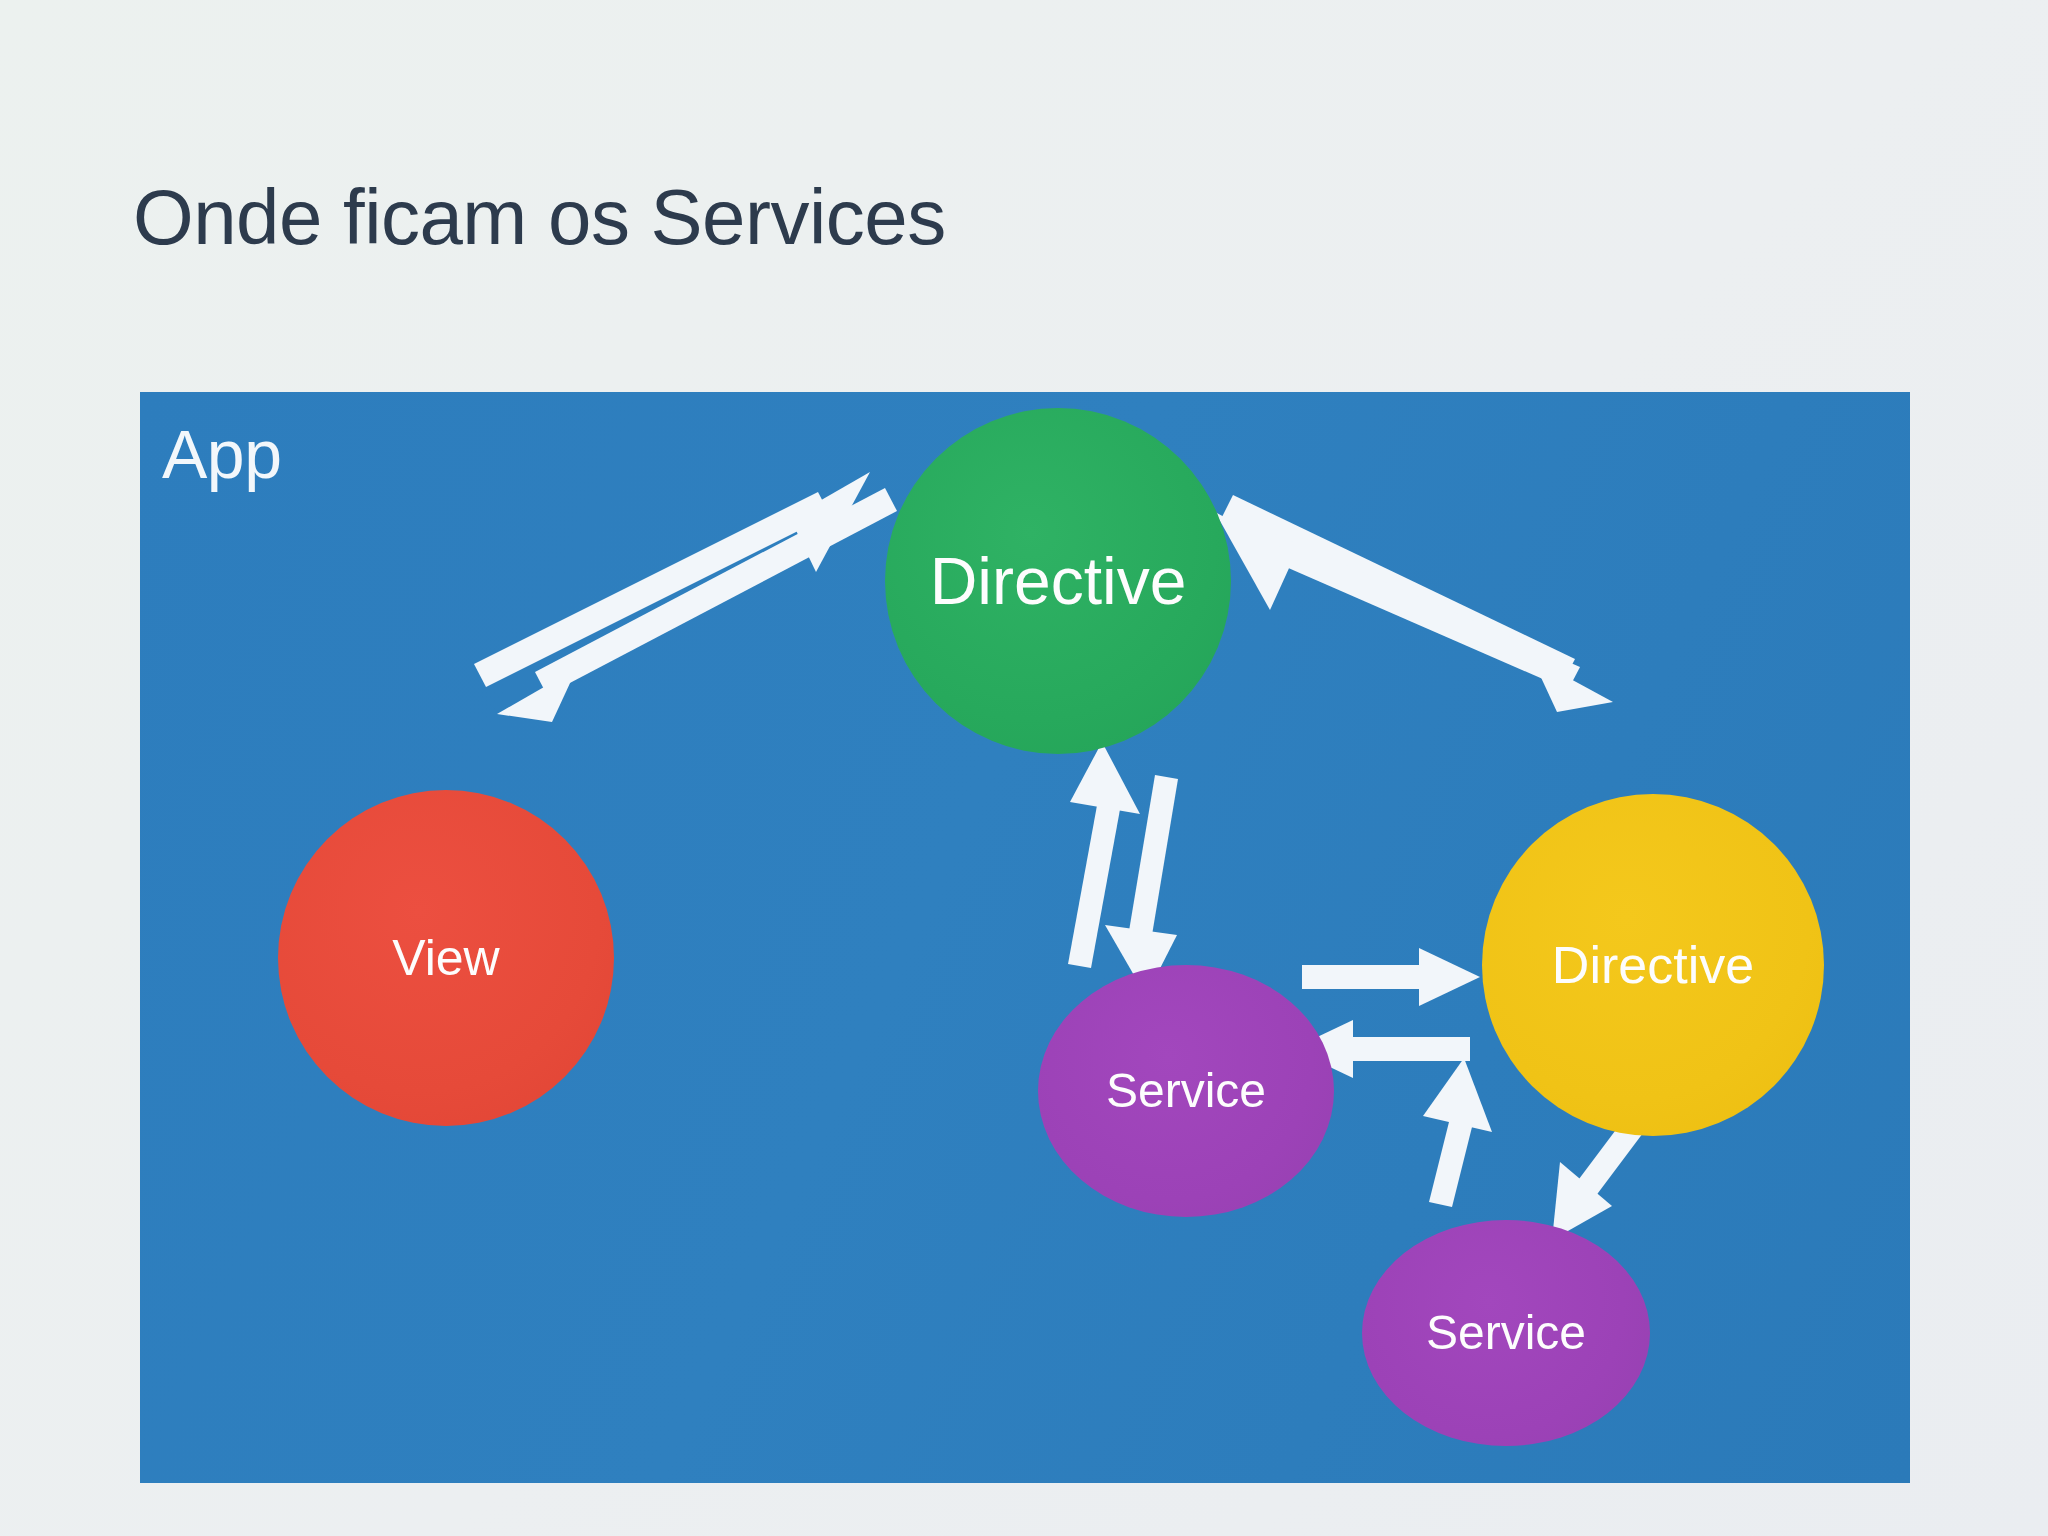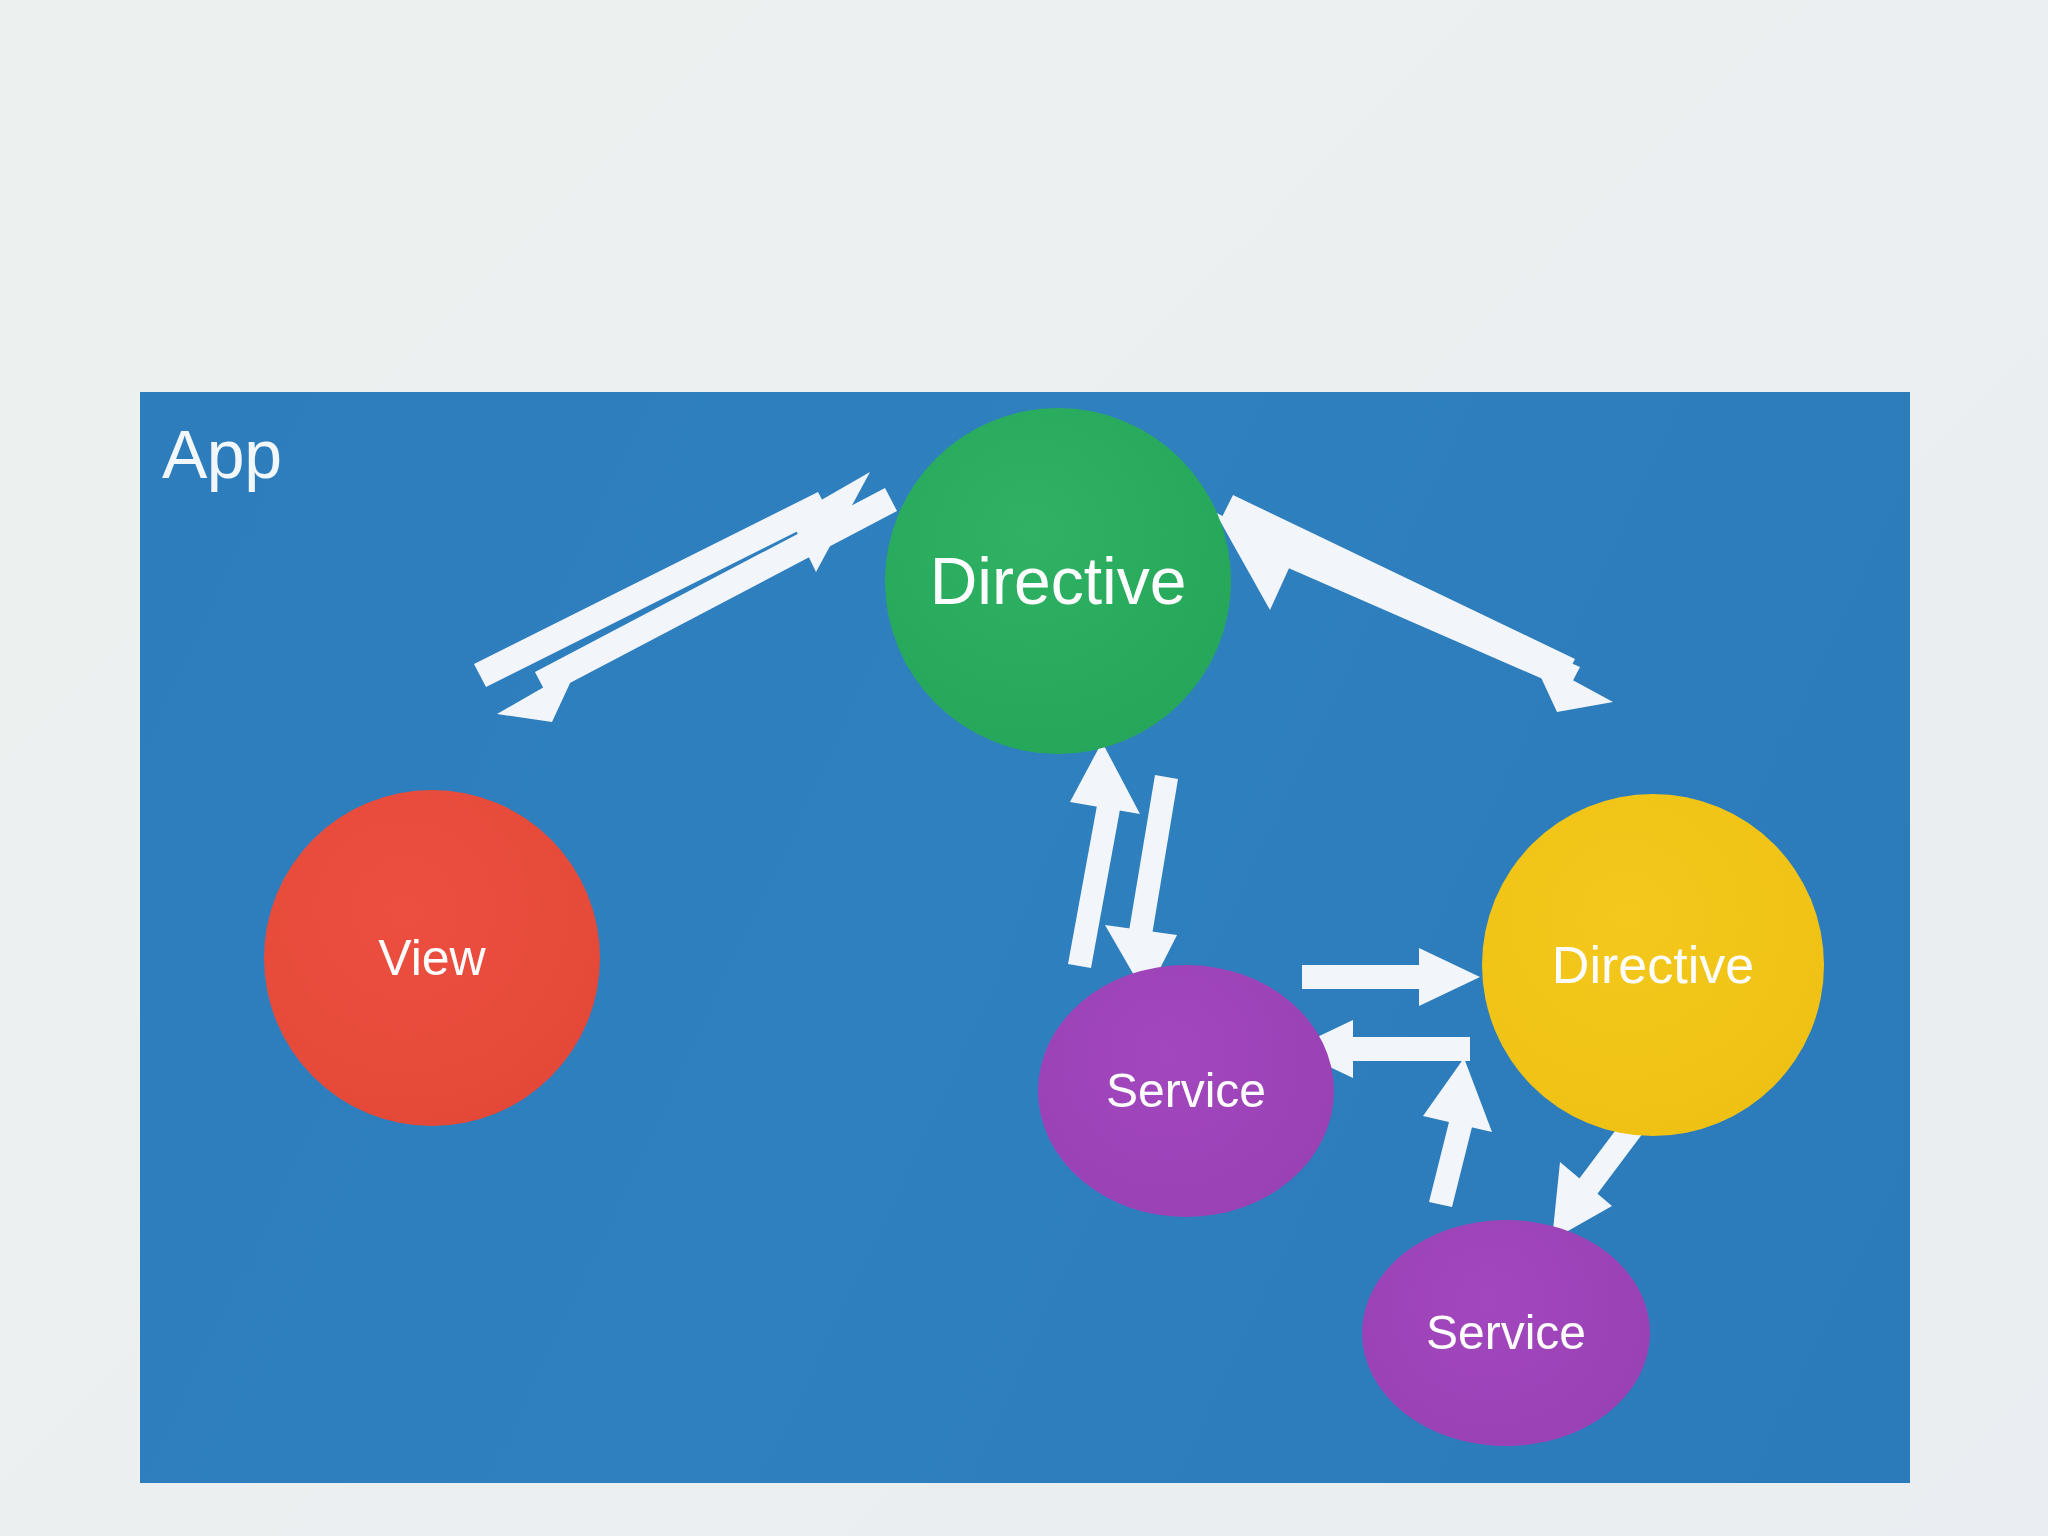"Onde ficam os Services" div { html: none -> <div>Onde ficam os Services</div> }
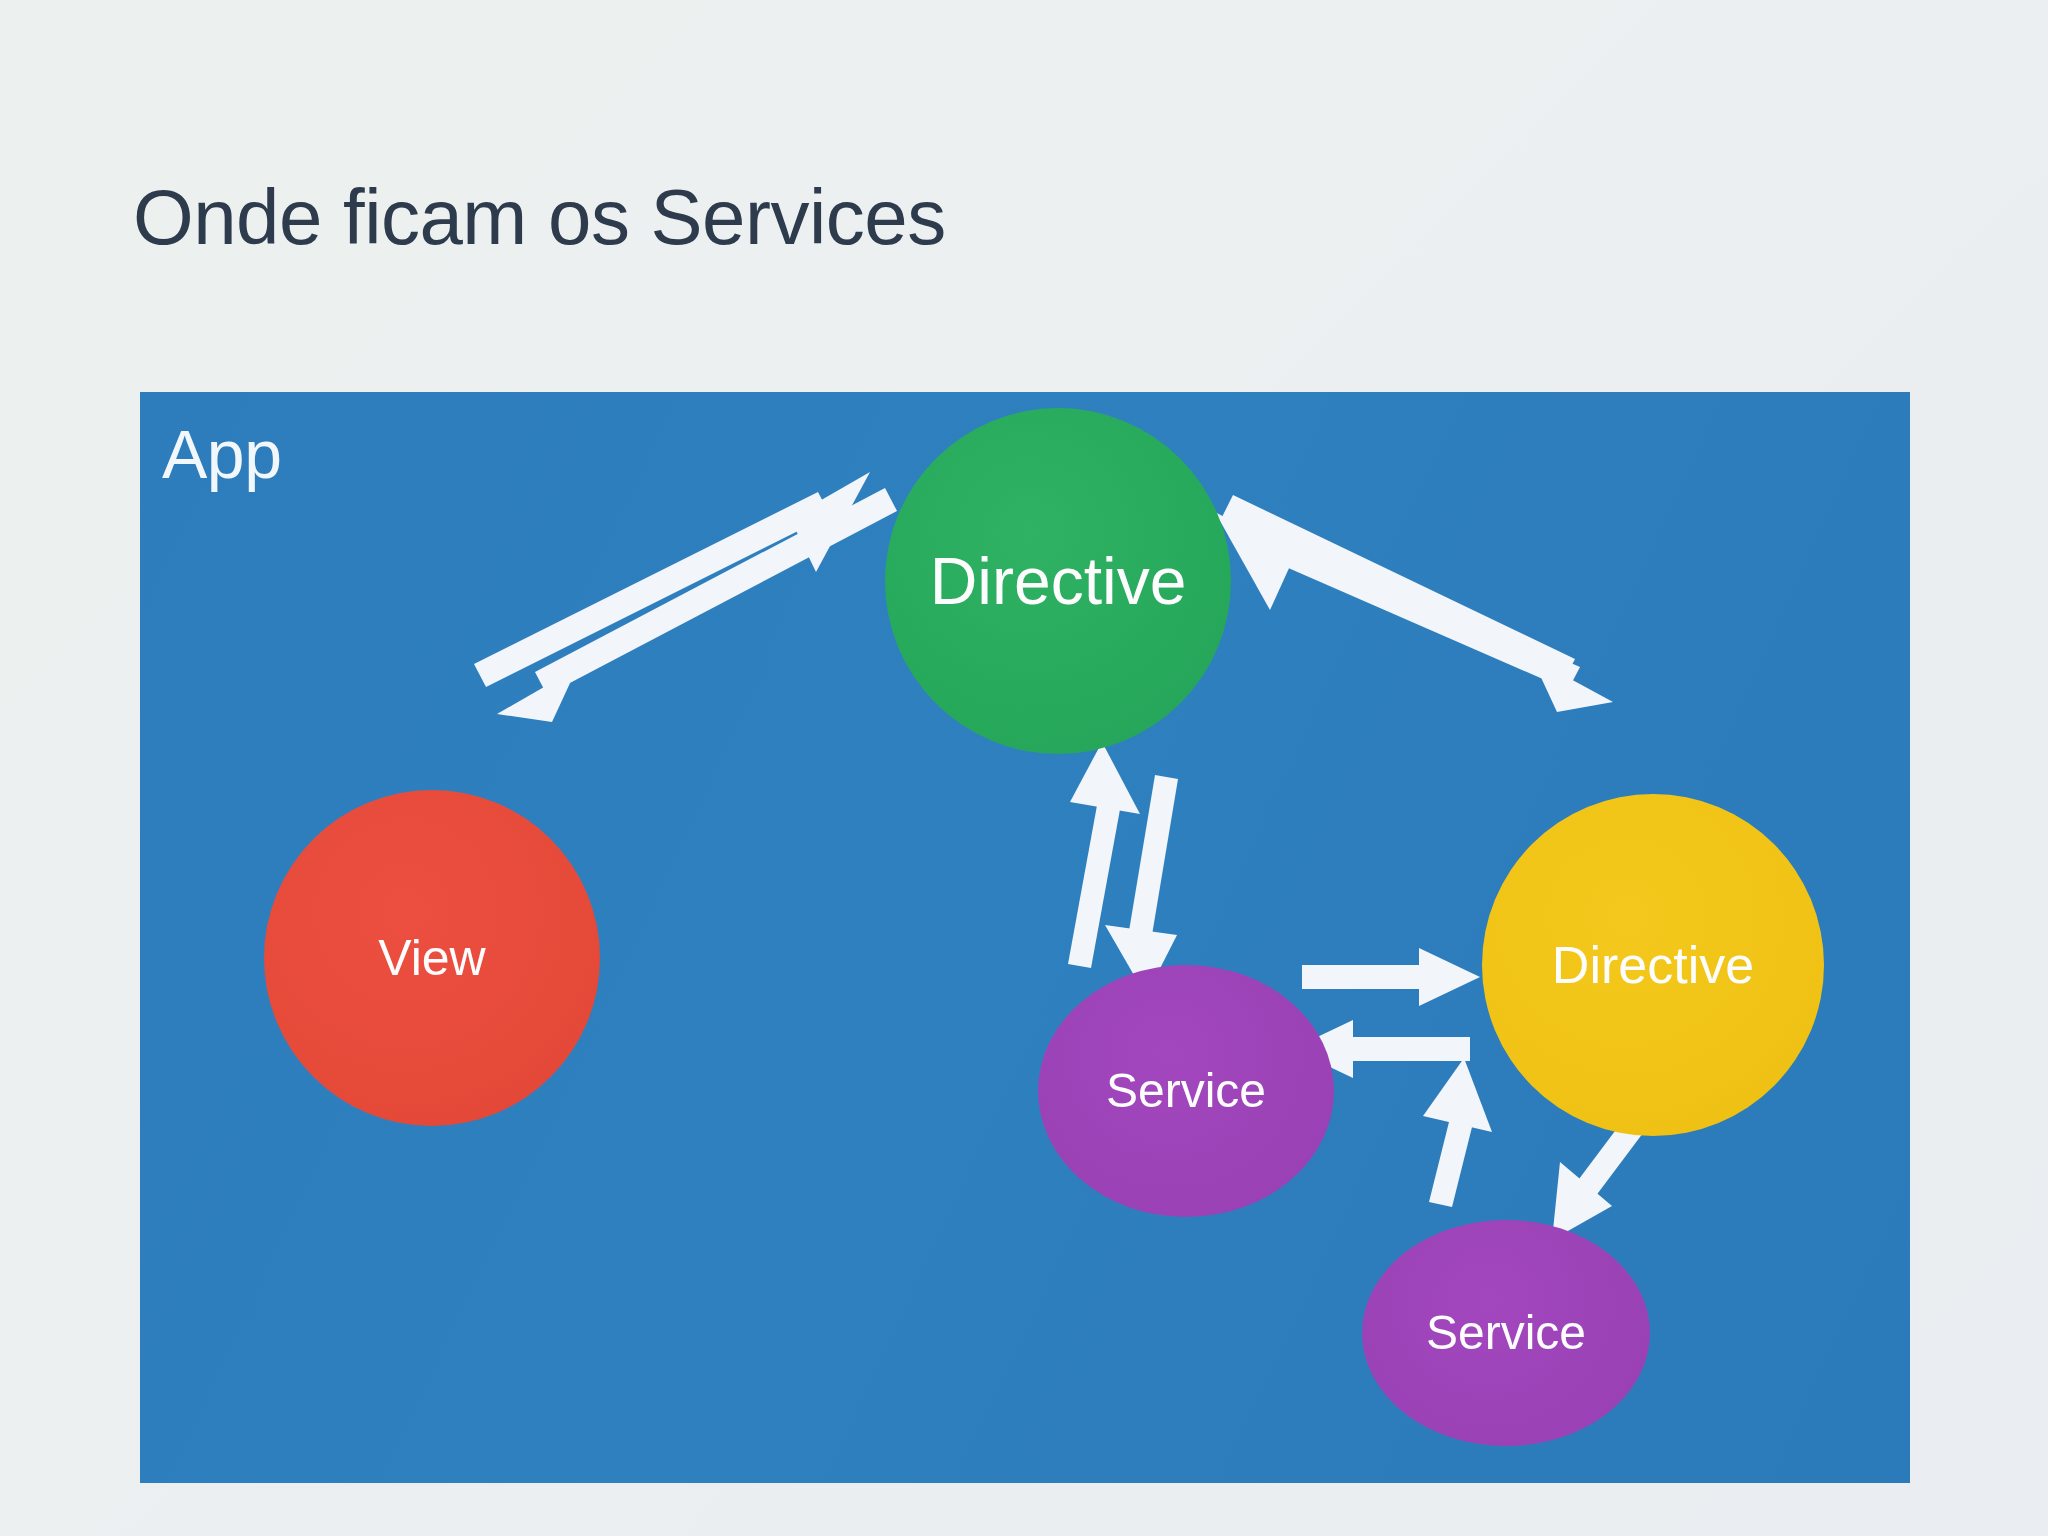"View" #node-view { left: 124px -> 138px }
